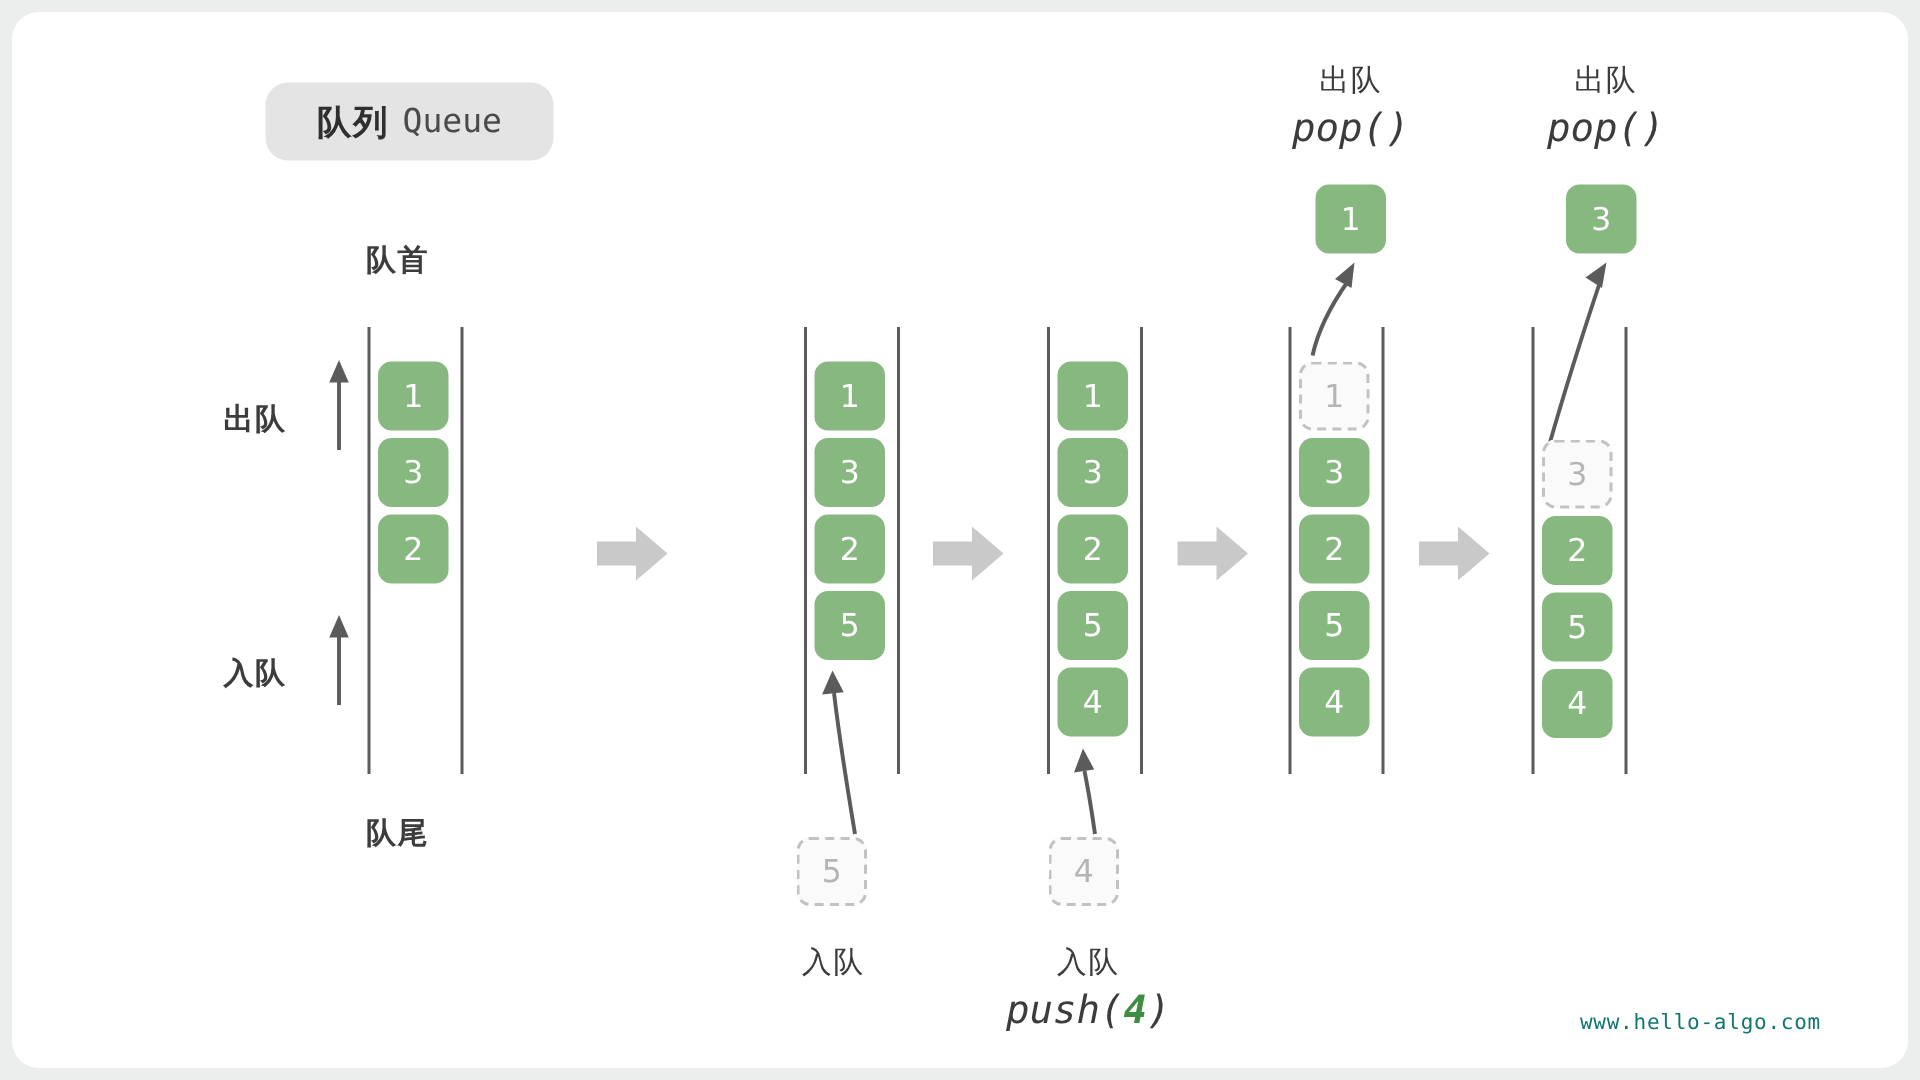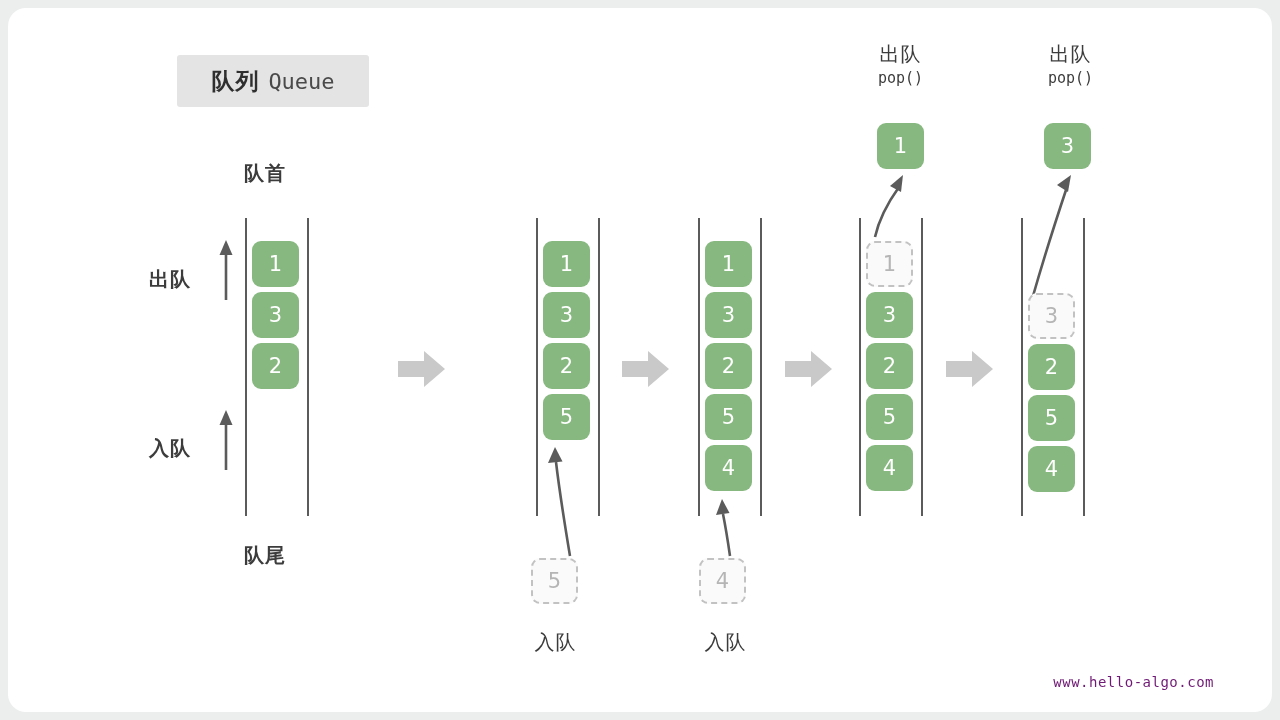"队列" #title-badge { border-radius: 3px -> 15px }
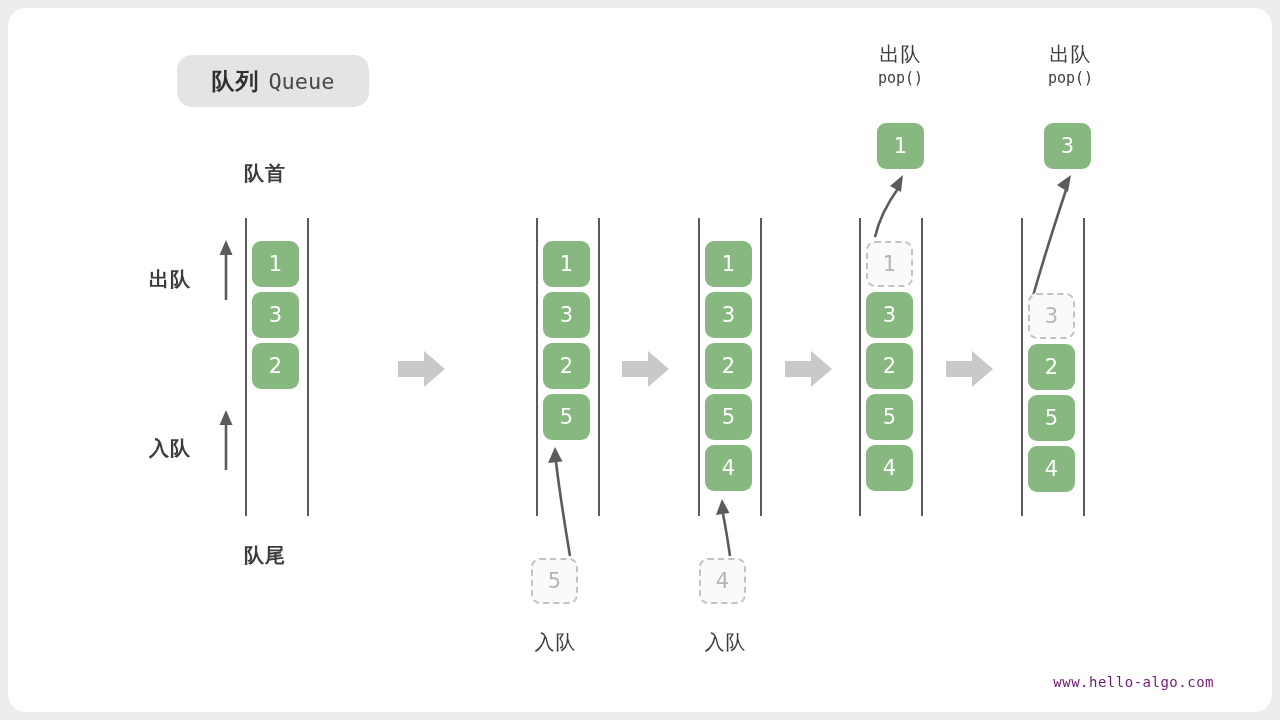"pop()" .op-caption .code { font-size: 15px -> 26px; font-style: none -> italic }
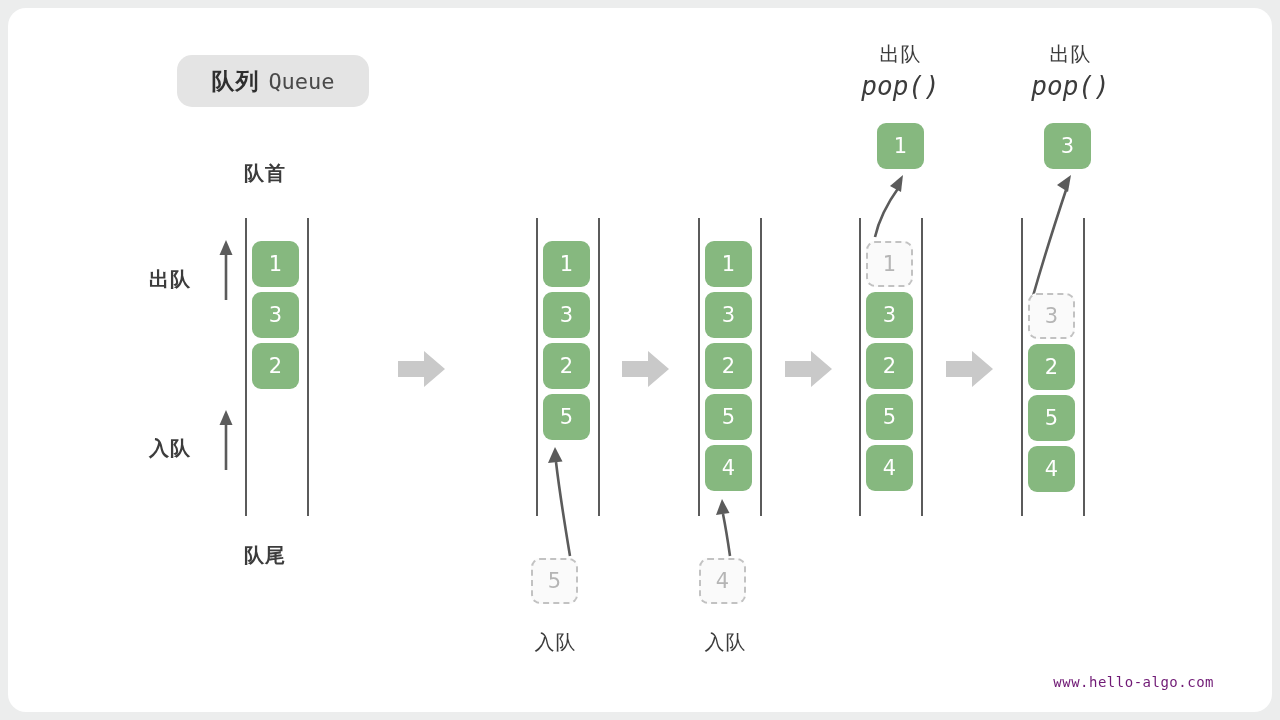"push(4)" div.code { html: none -> <div>push(<span>4</span>)</div> }
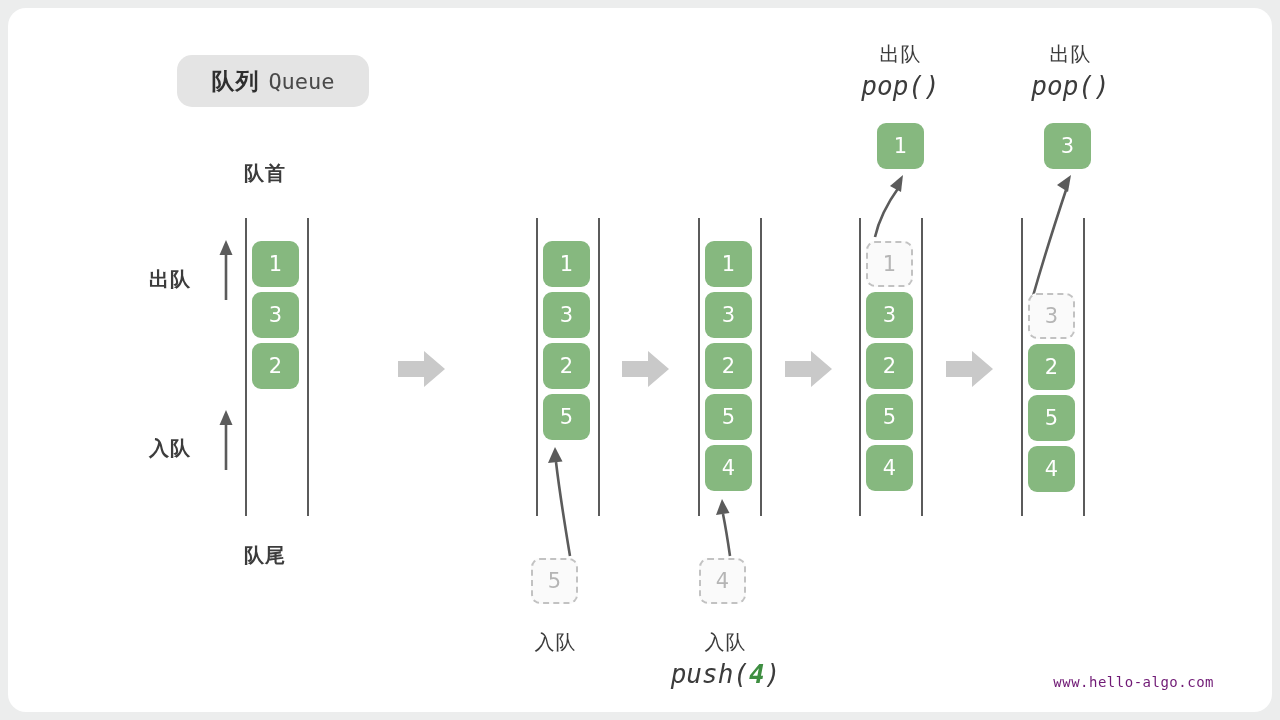"www.hello-algo.com" #watermark { color: #701a75 -> #0f766e }
